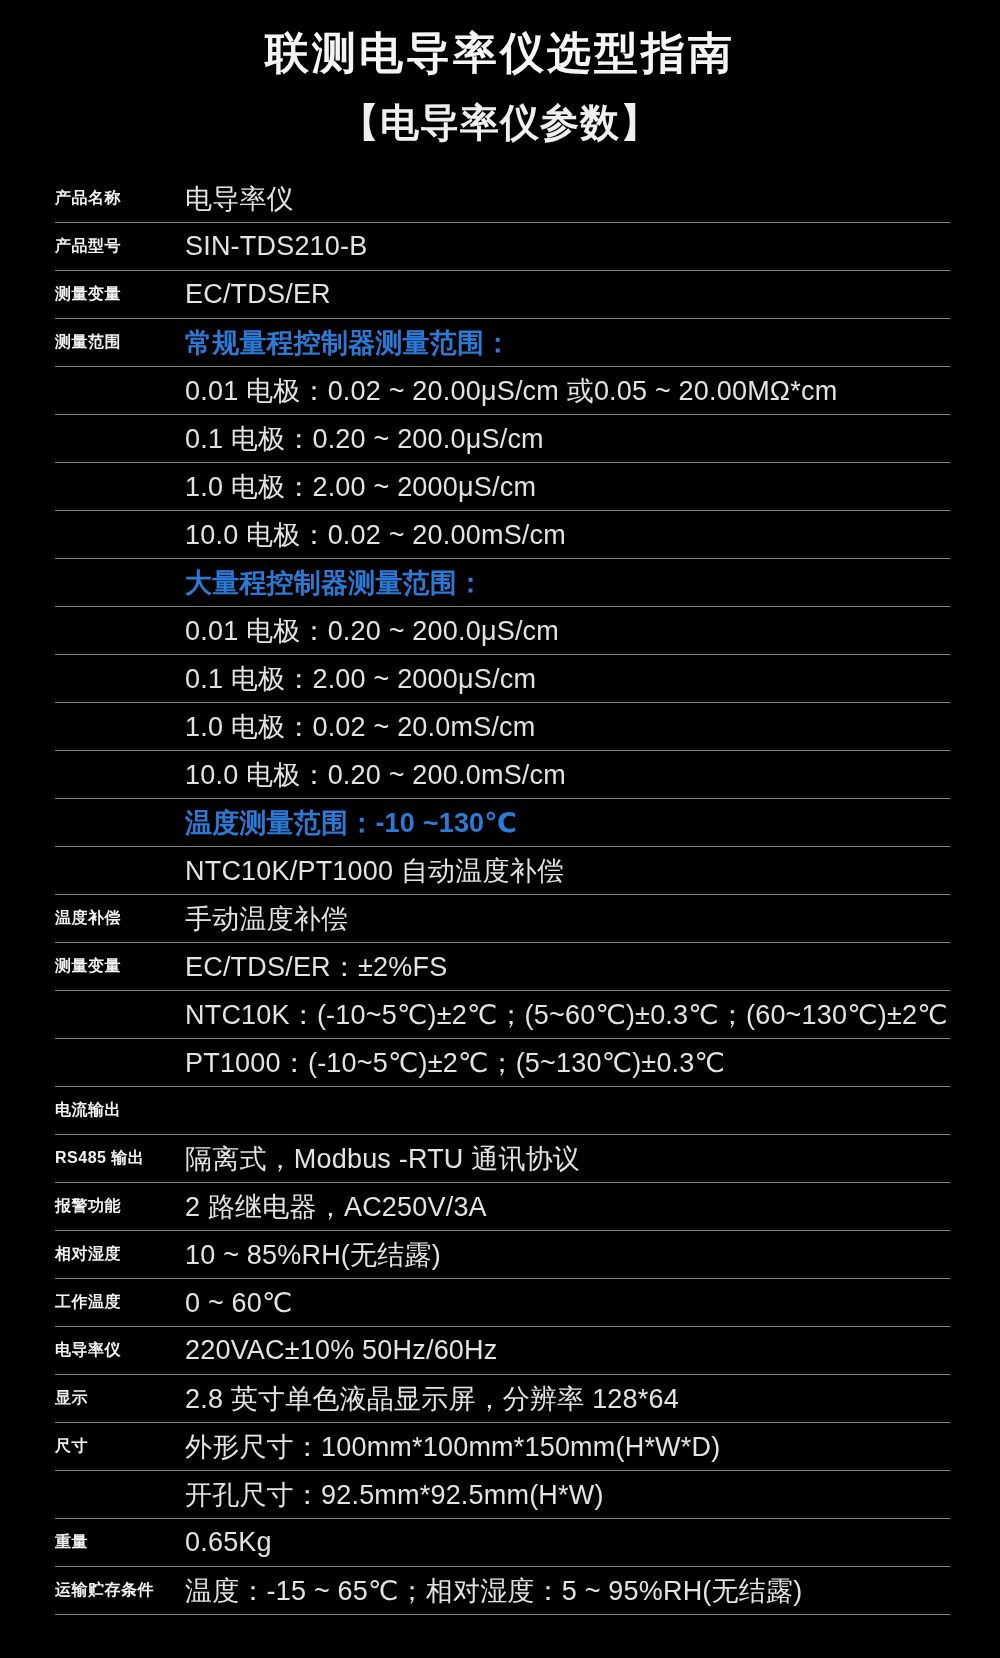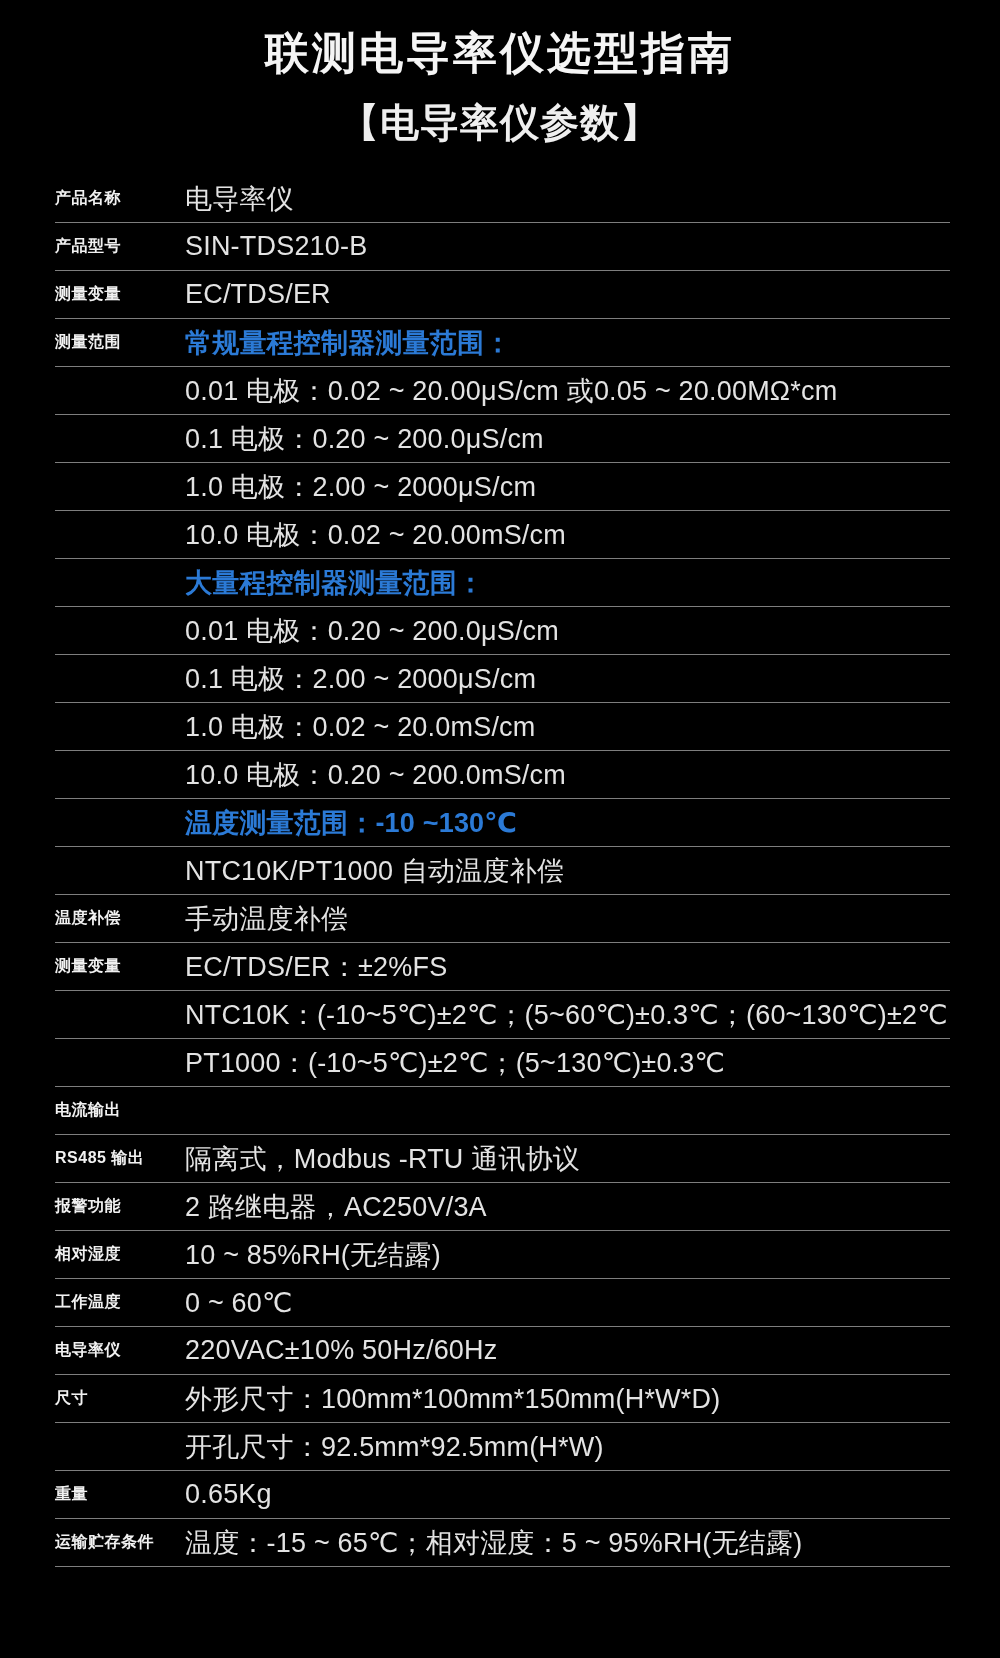"显示" div.spec-row { html: none -> <div> <div>显示</div> <div>2.8 英寸单色液晶显示屏，分辨率 128*64</div> </div> }
